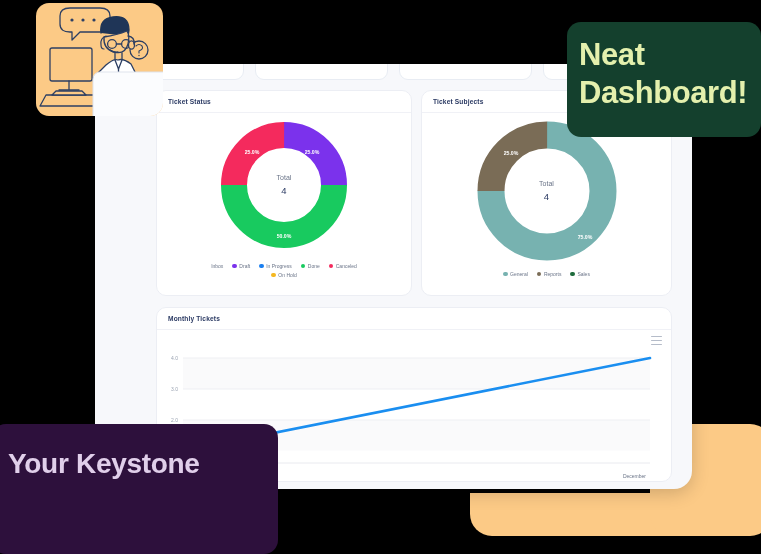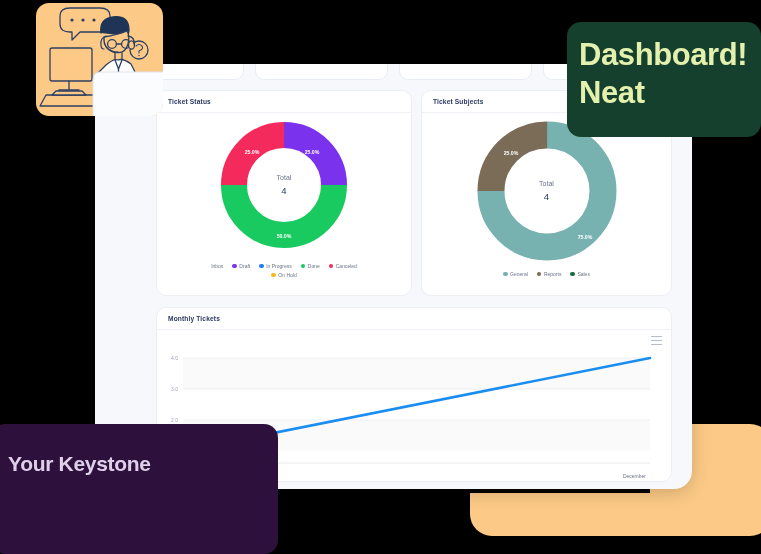"Dashboard!" span.badge-line { order: before "Neat" -> after "Neat" }
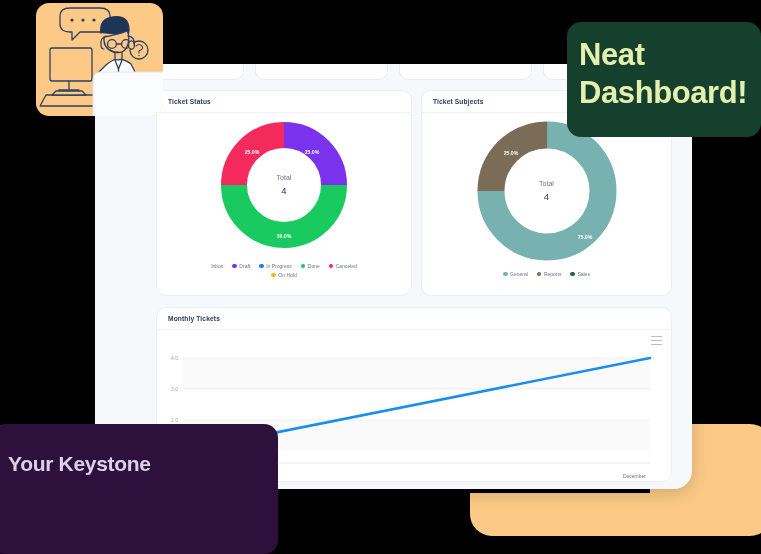"Your Keystone" #badge-keystone .badge-line { font-size: 21px -> 28px }
